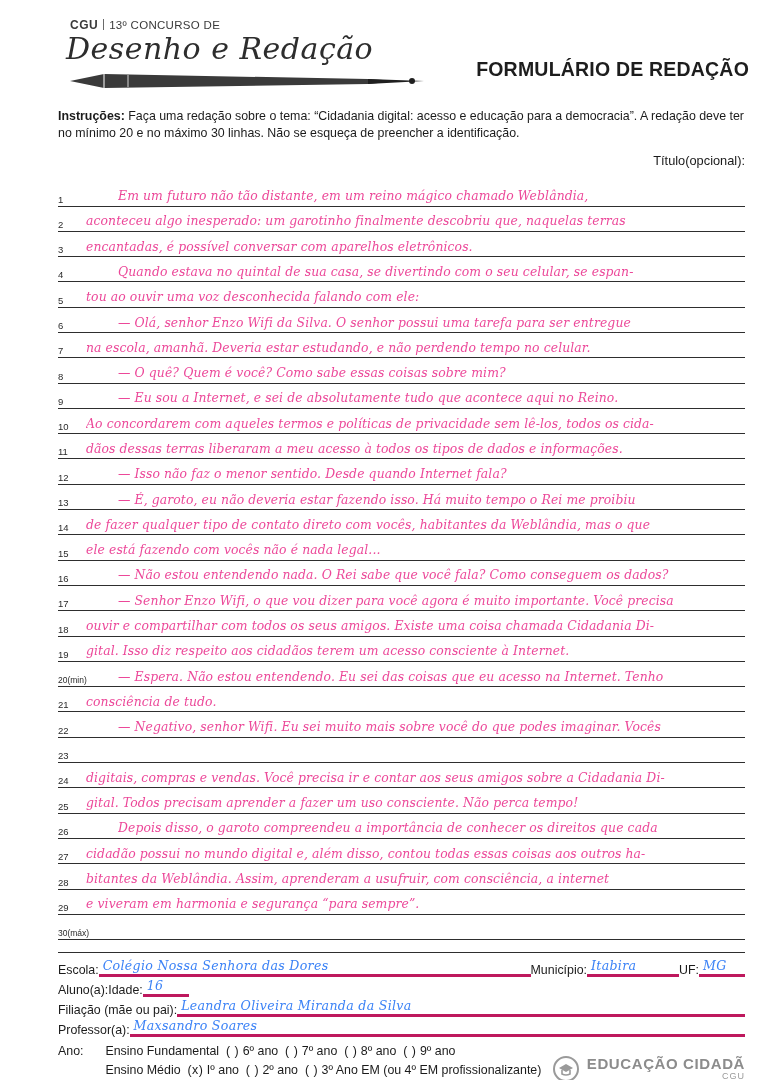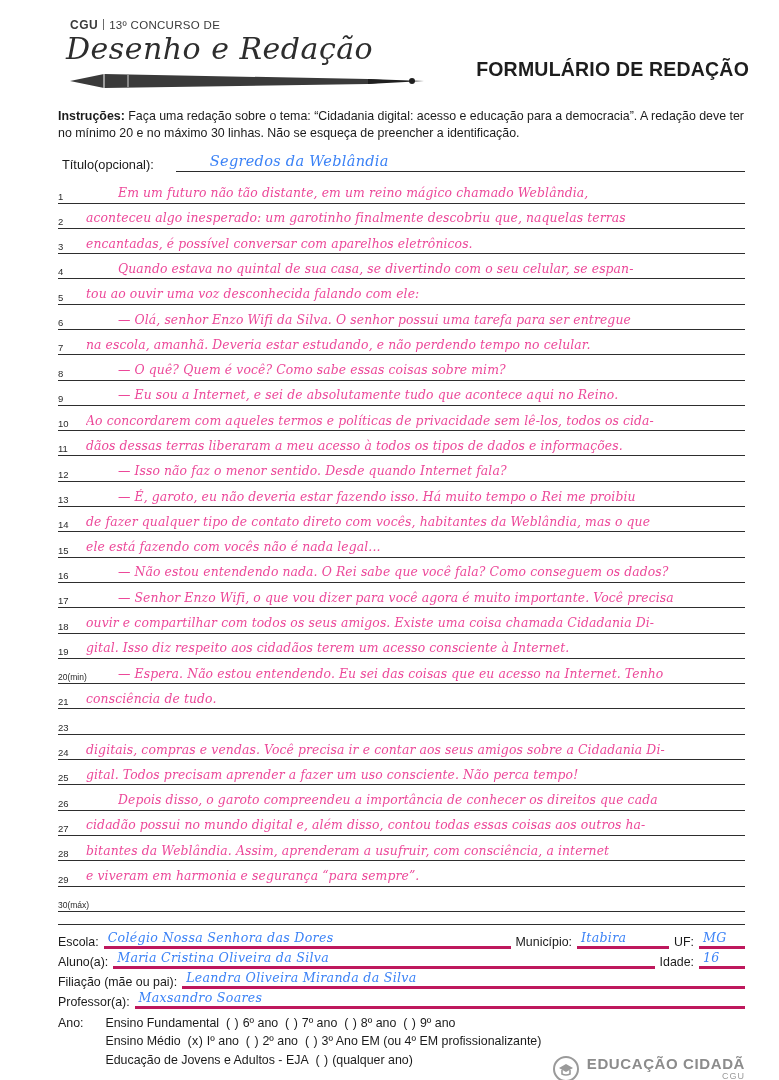"Título(opcional):" .title-row { flex-direction: none -> column; gap: 22px -> 6px }
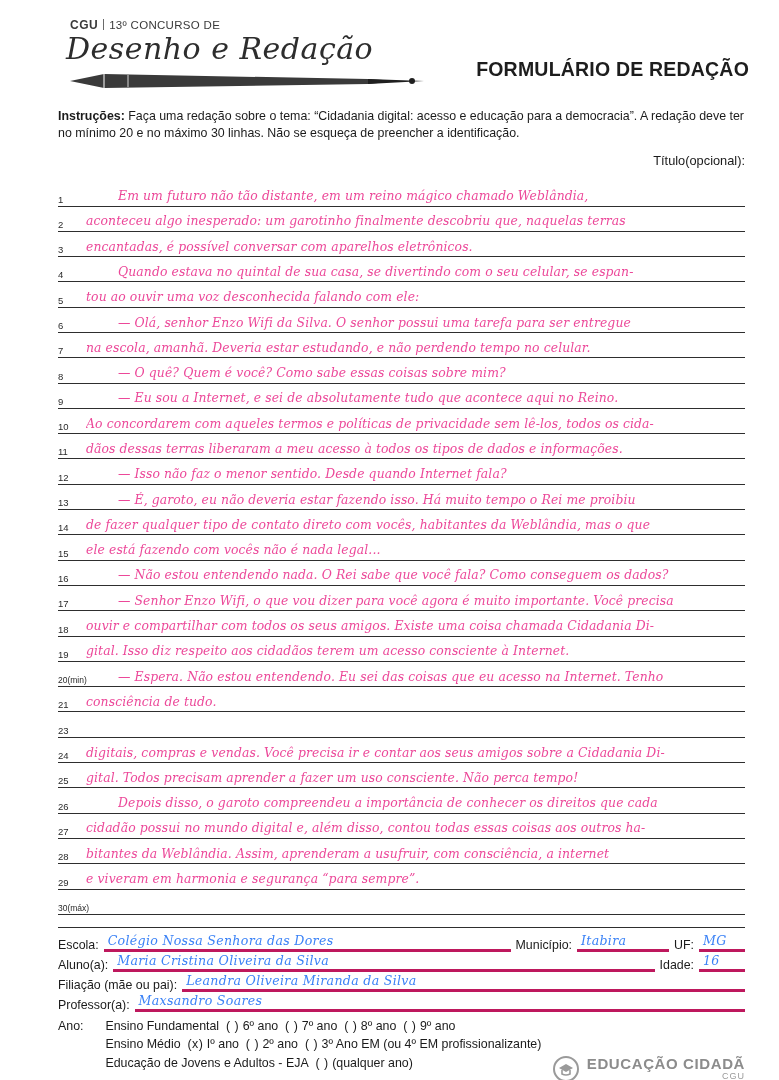"22" div.line { html: none -> <div> <span>22</span> <span>— Negativo, senhor Wifi. Eu sei muito mais sobre você do que podes imaginar. Vocês</span> </div> }
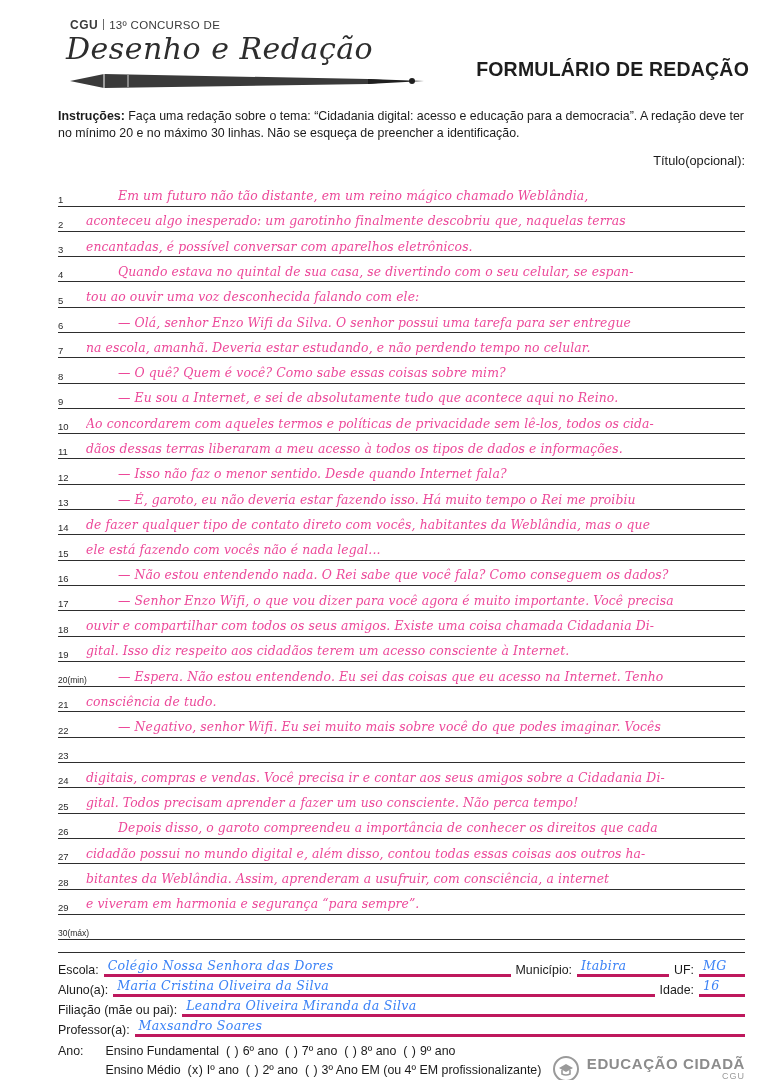"Escola:" .ident-row { gap: 5px -> none }
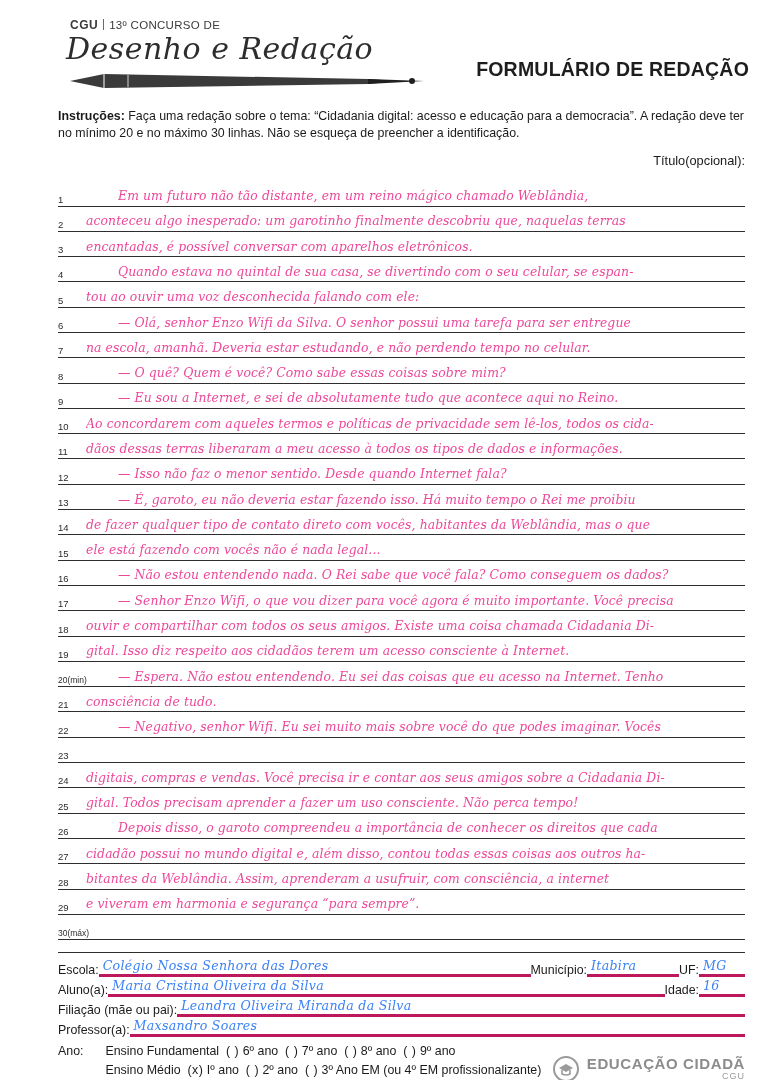"Maria Cristina Oliveira da Silva" span.fill { html: <span> <span>Maria Cristina Oliveira da Silva</span> </span> -> none }
